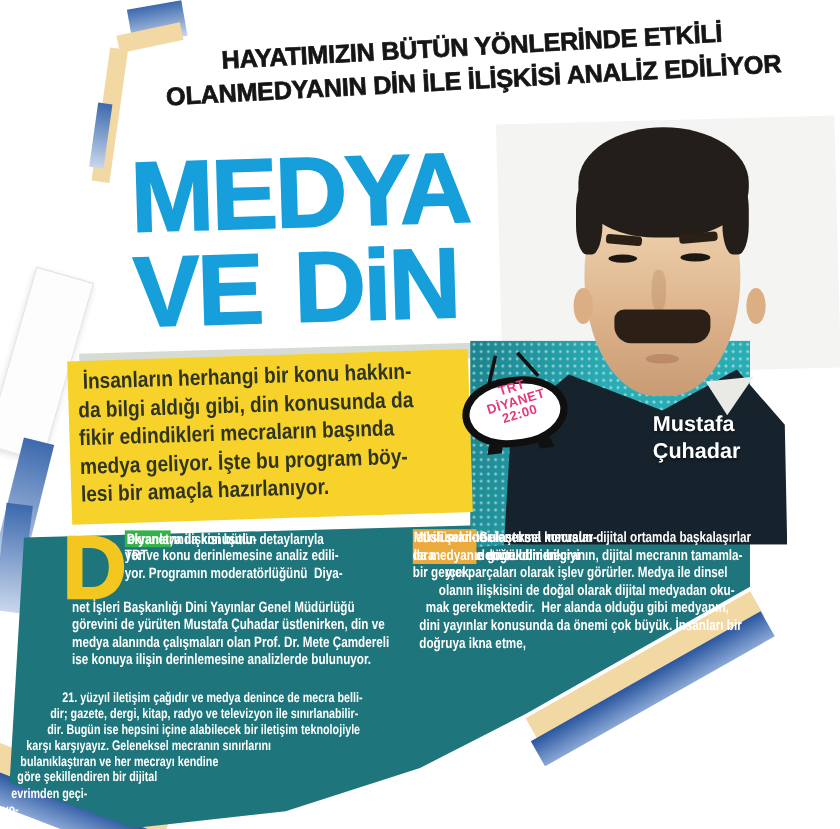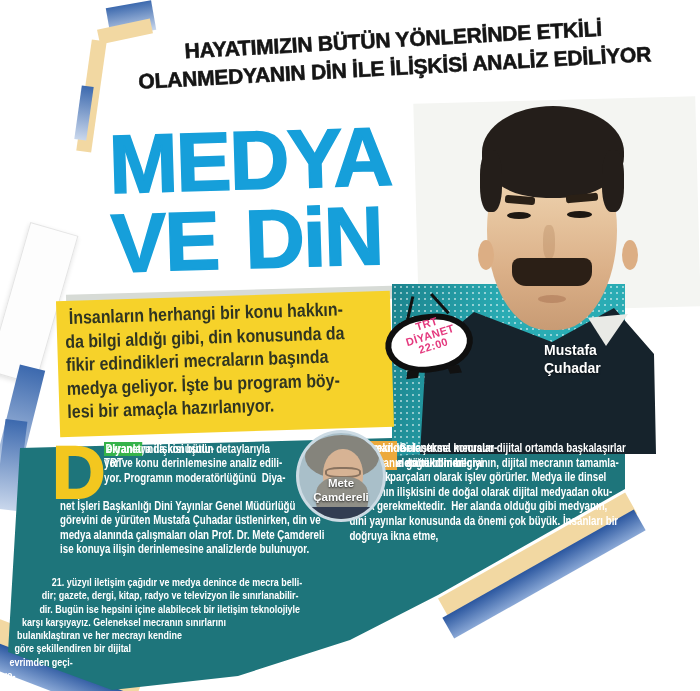"Mustafa" .cap-mustafa { font-size: 14px -> 18px }
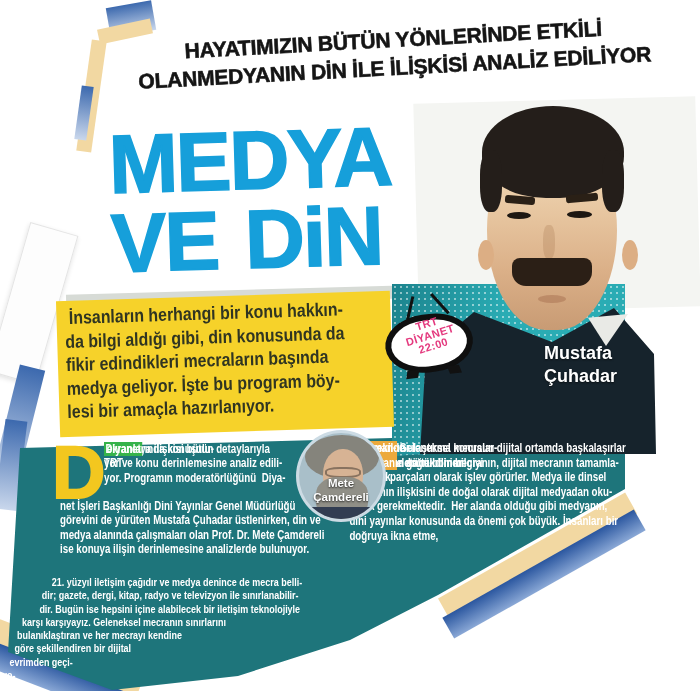"Mete" div.mete { html: <div> <div></div> <div></div> <div></div> <div></div> <div></div> <div>Mete Çamdereli</div> </div> -> none }
